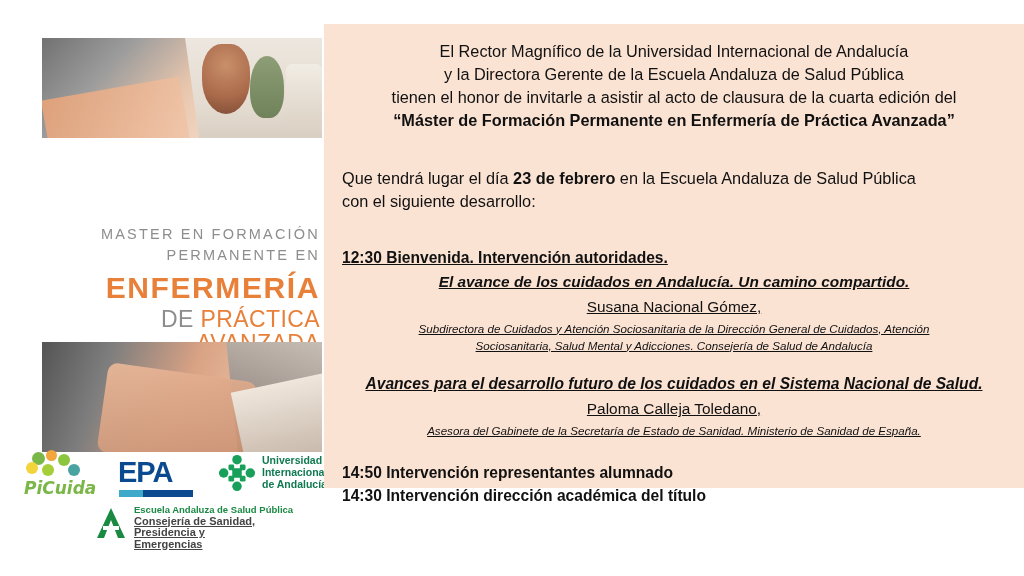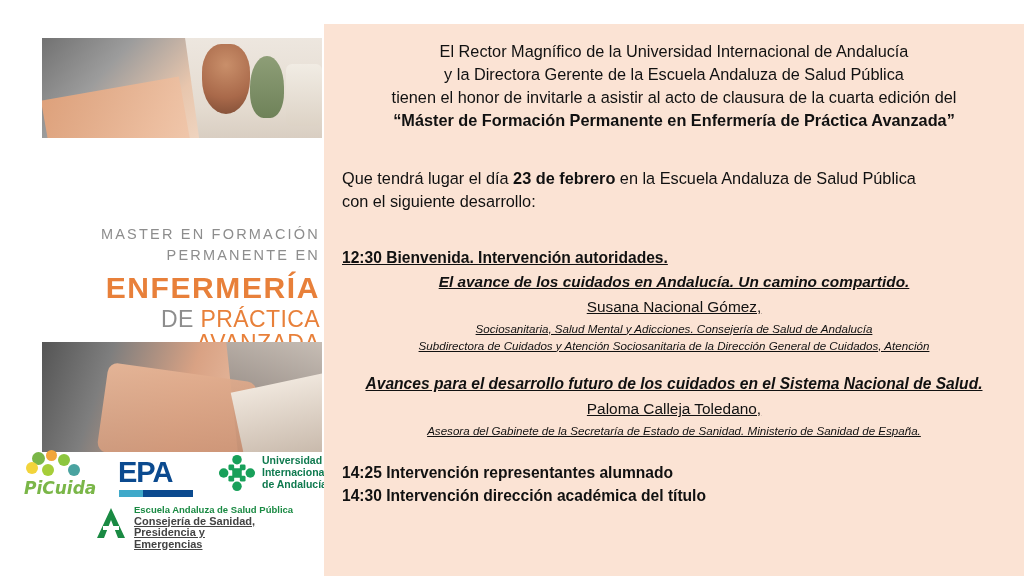"El Rector Magnífico de la" .invite { height: 552px -> 464px }
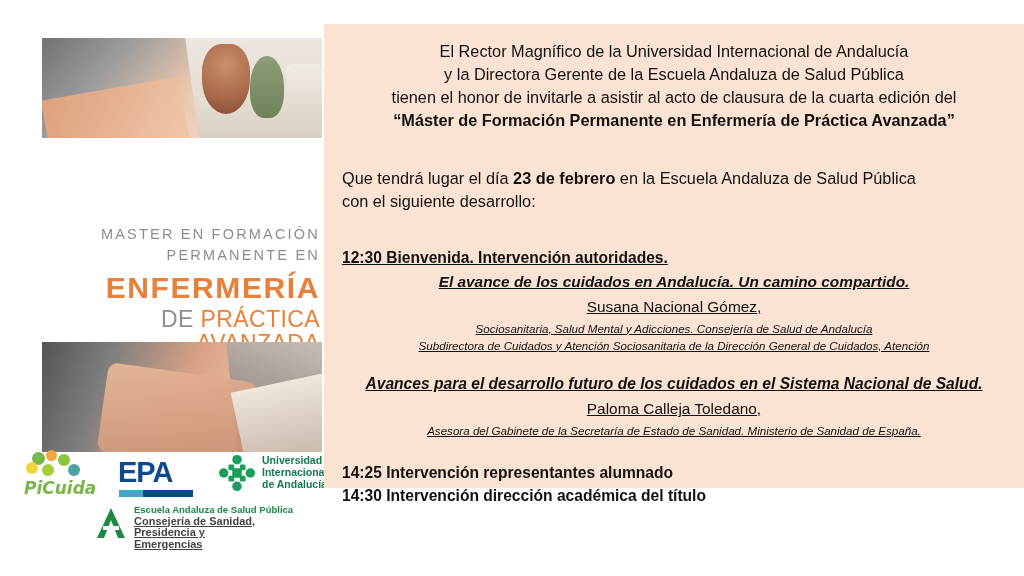"Sociosanitaria, Salud Mental y" div { order: before "Subdirectora de Cuidados y Atención" -> after "Subdirectora de Cuidados y Atención" }
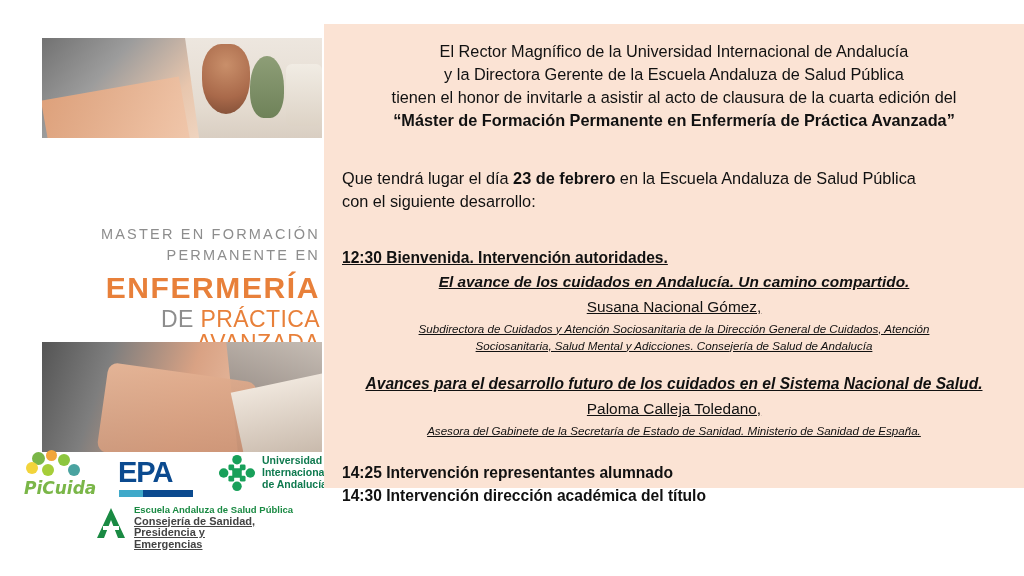"14:25 Intervención representantes" div.item { text: 14:25 -> 14:50 }
